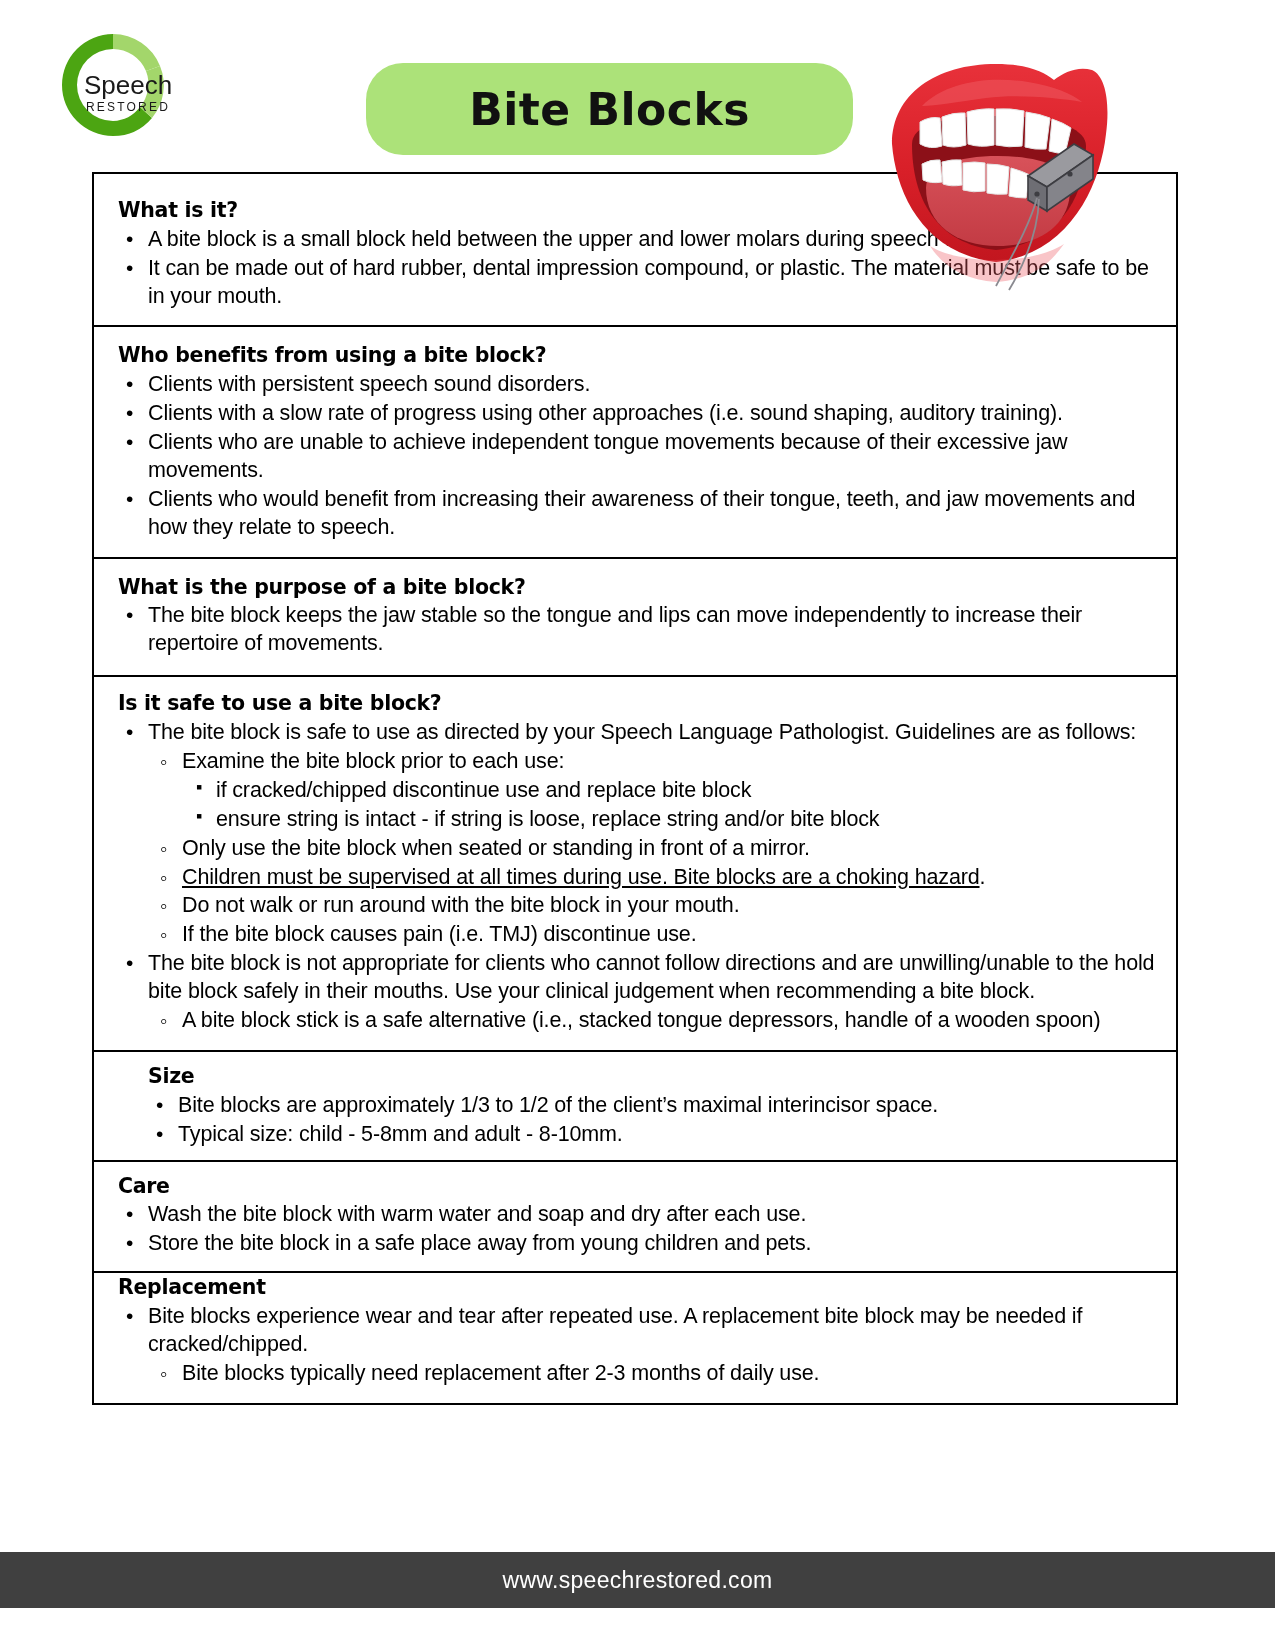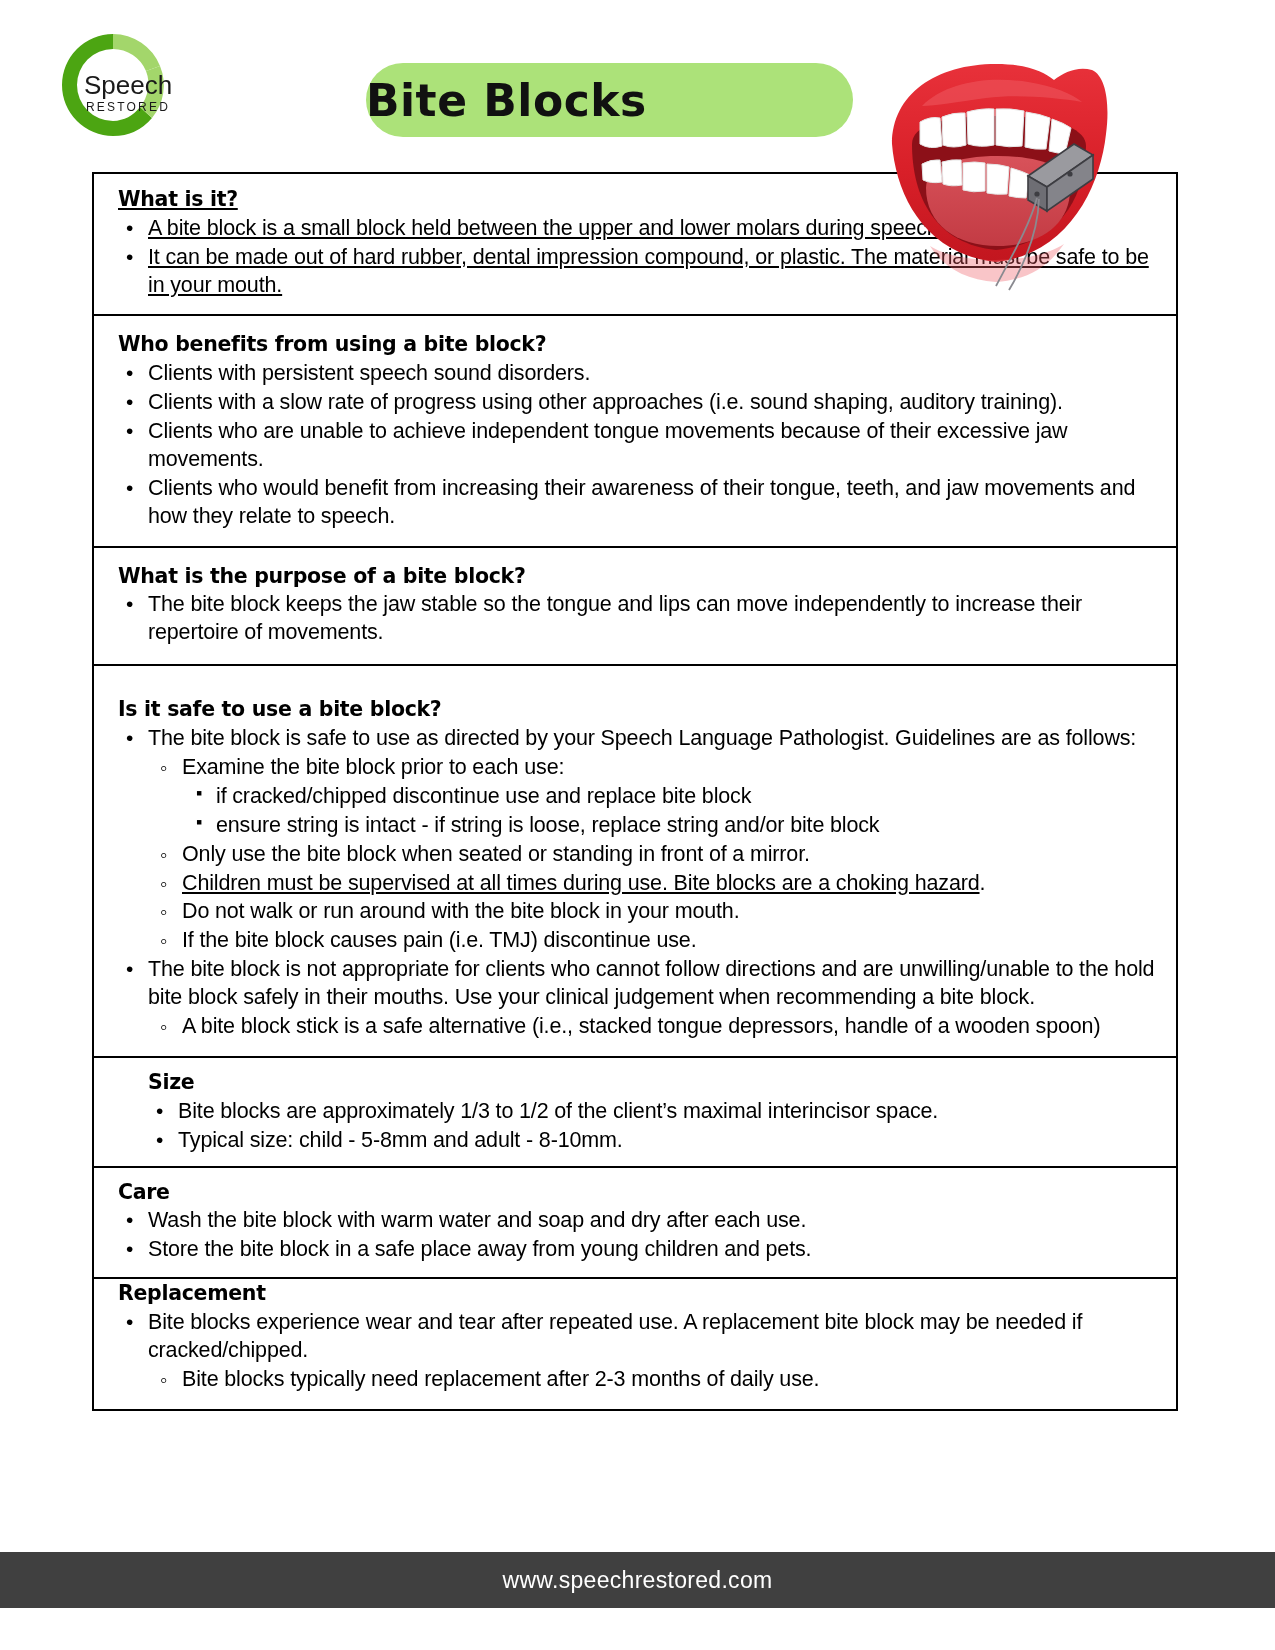"Bite Blocks" .title-pill { height: 74px -> 92px; justify-content: flex-start -> center }
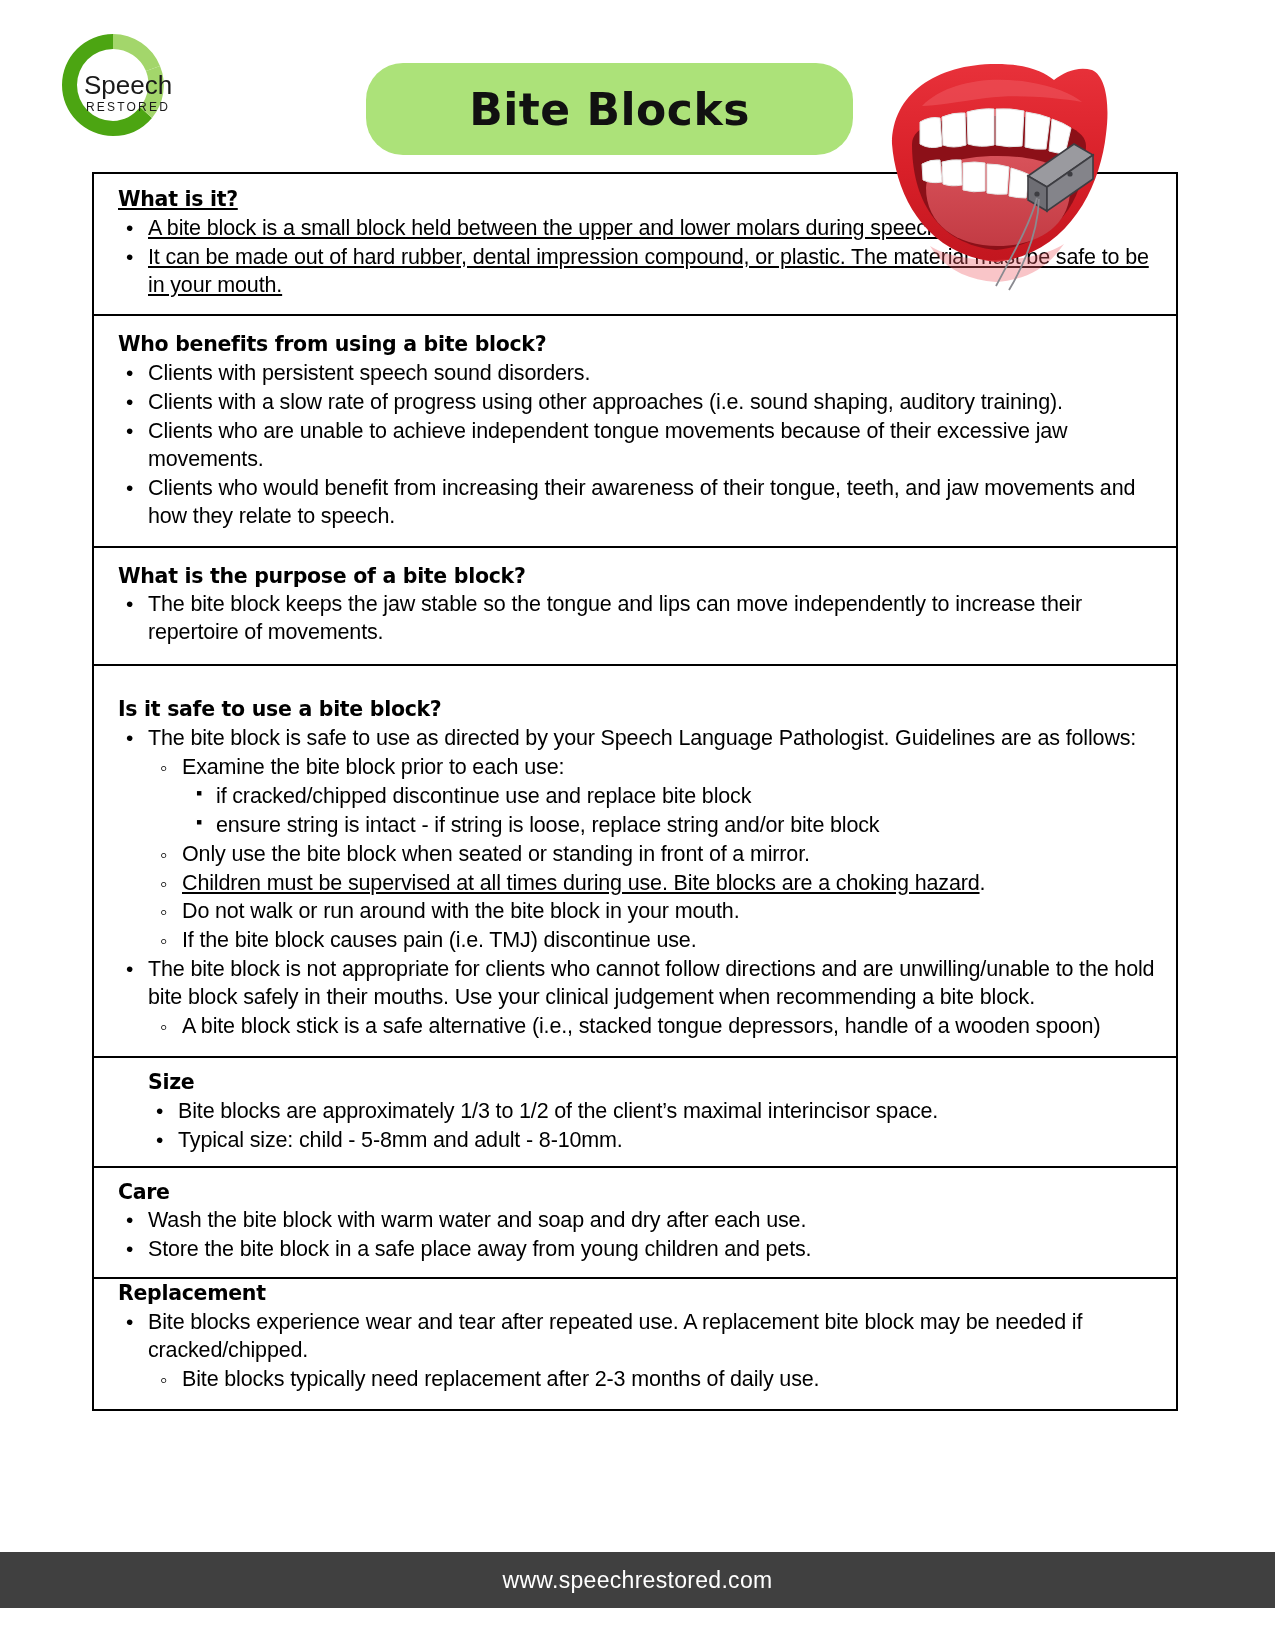"What is it?" div.row { padding-top: 11px -> 22px; text-decoration: underline -> none }
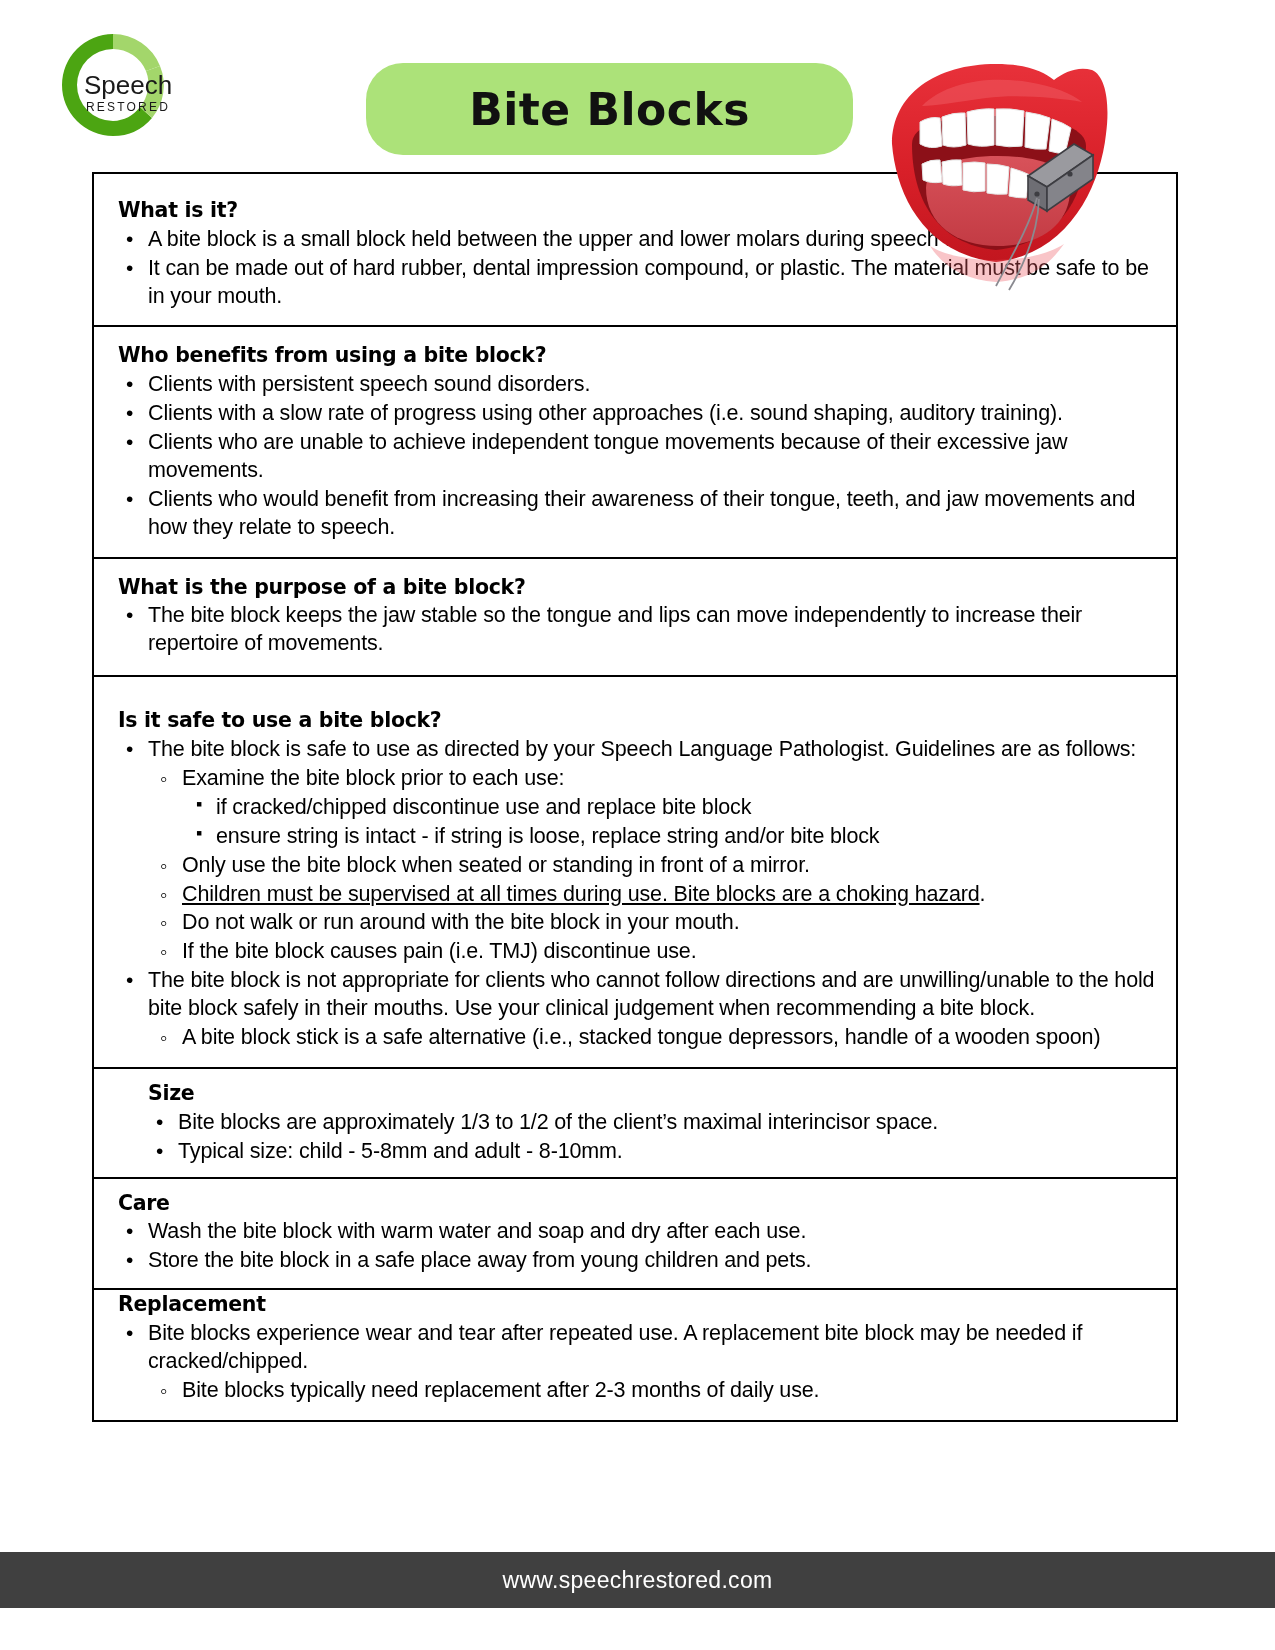"Is it safe to use" div.row { padding-top: 29px -> 12px }
